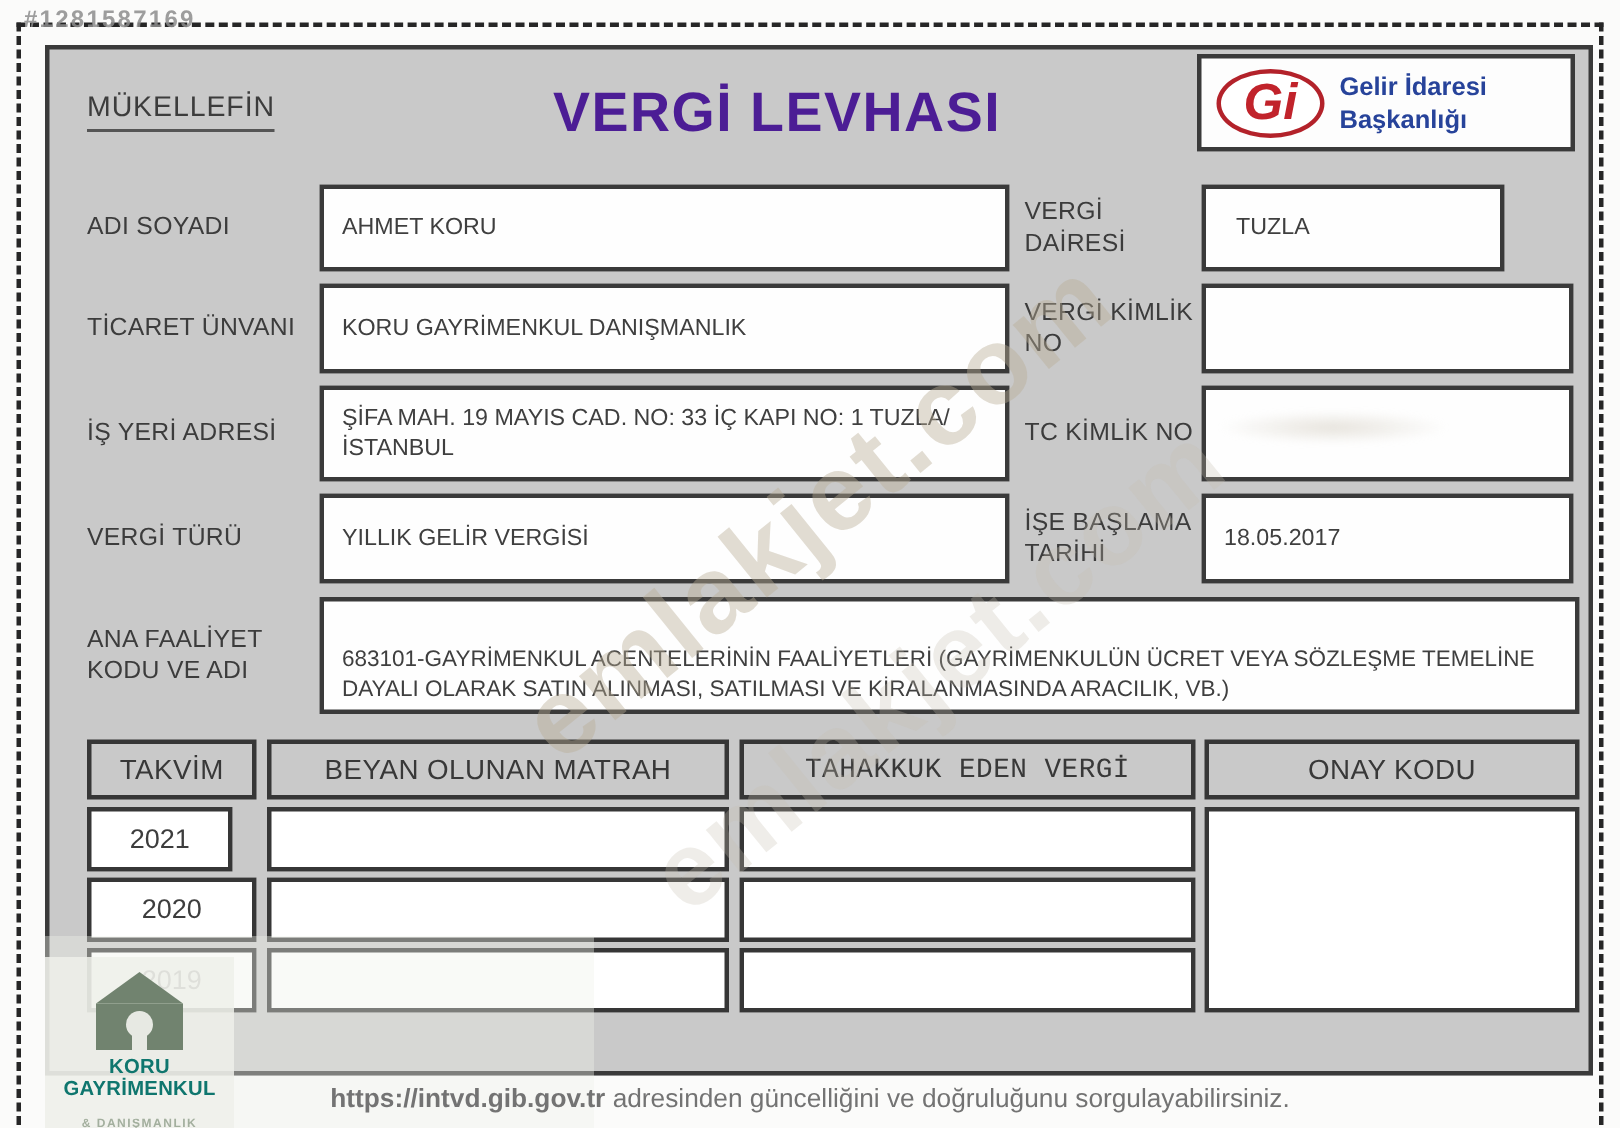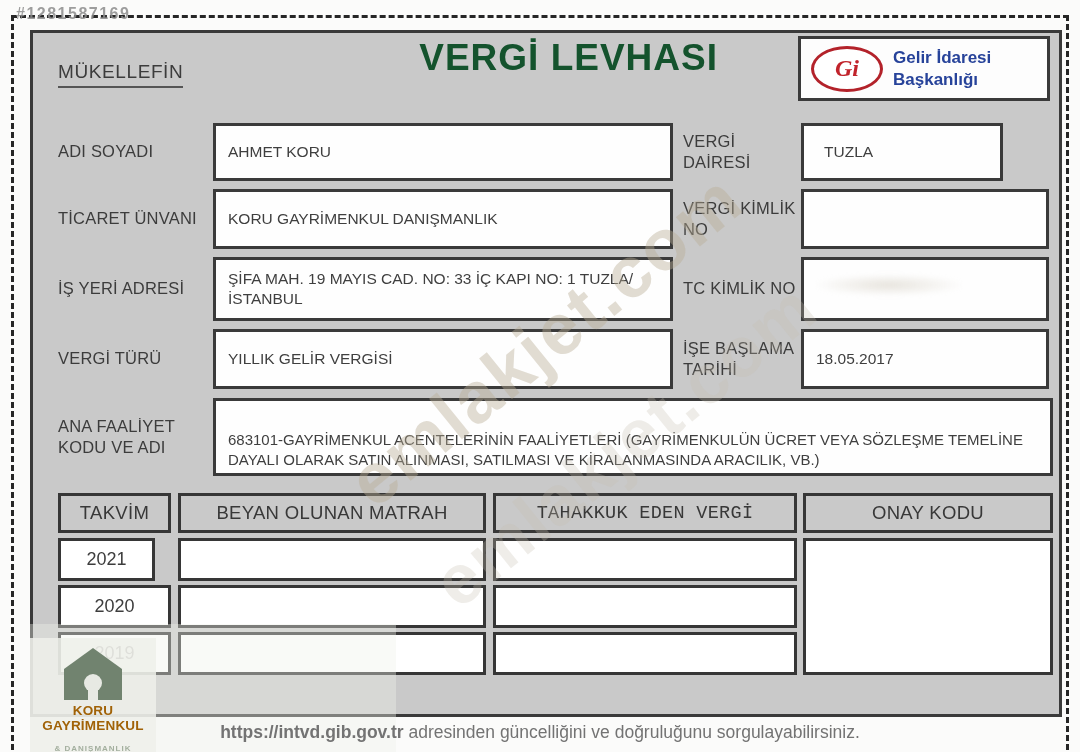"VERGİ LEVHASI" .page-title { color: #14532d -> #4c1d95; text-align: right -> center; top: 4px -> 21px }
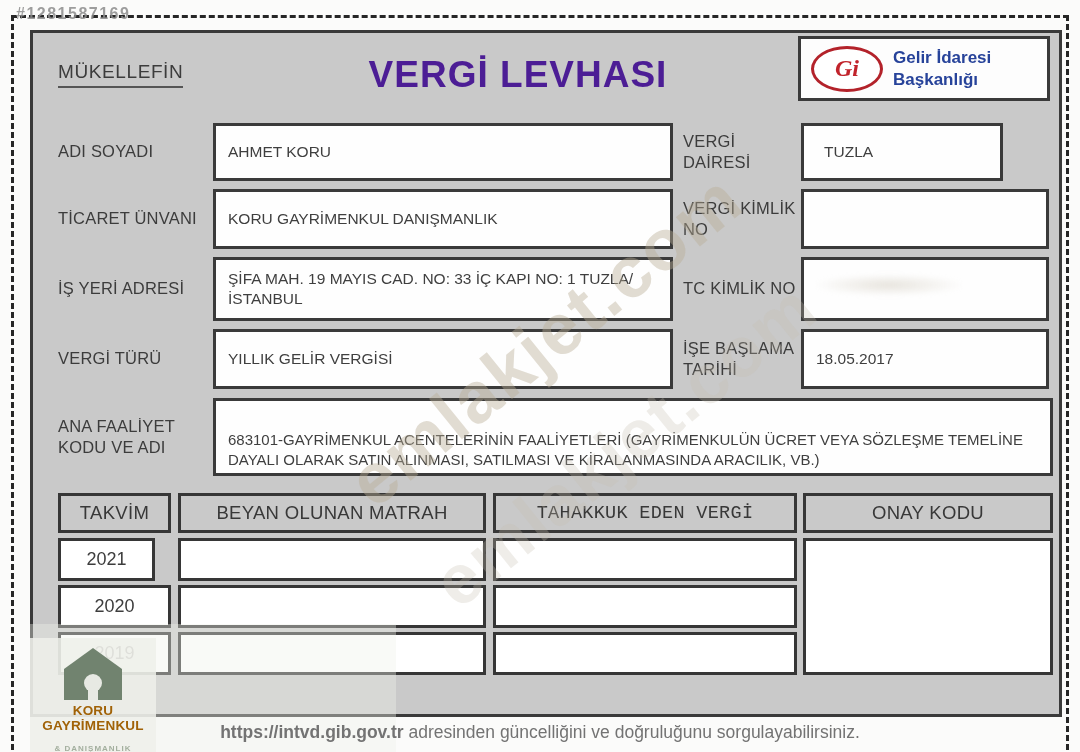"Gi" .logo-glyph { font-family: Liberation Serif, serif -> Liberation Sans, sans-serif; font-size: 24px -> 34px }
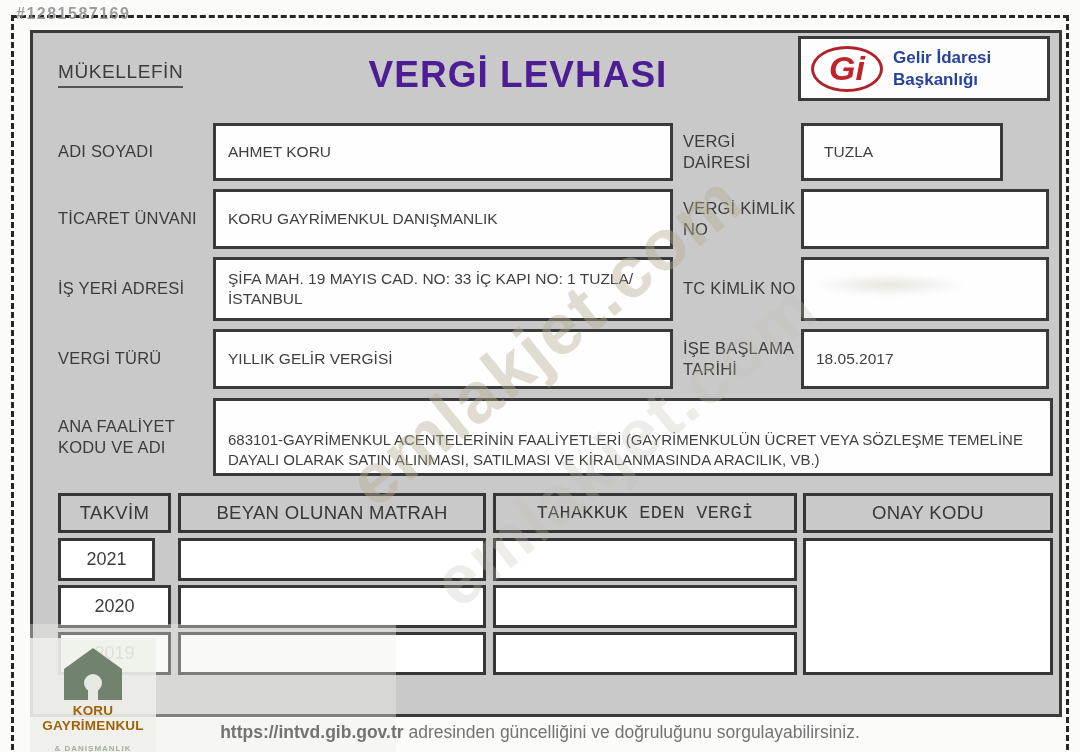"KORU GAYRİMENKUL" .agency-name { color: #a16207 -> #0f766e }
